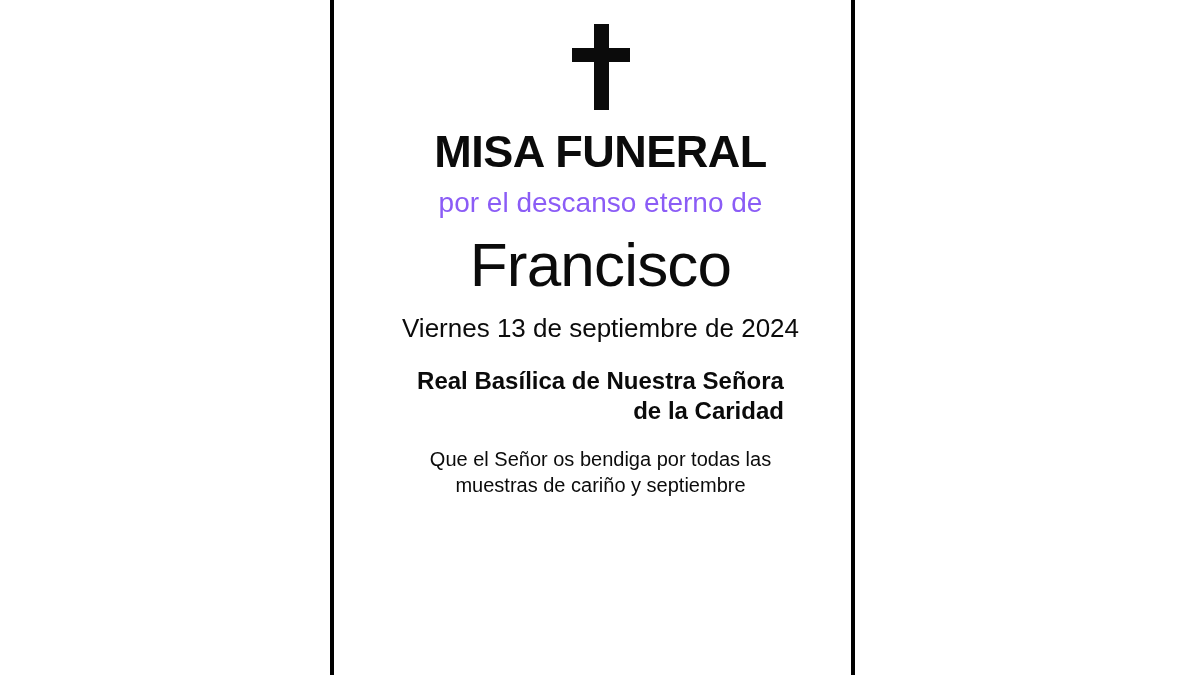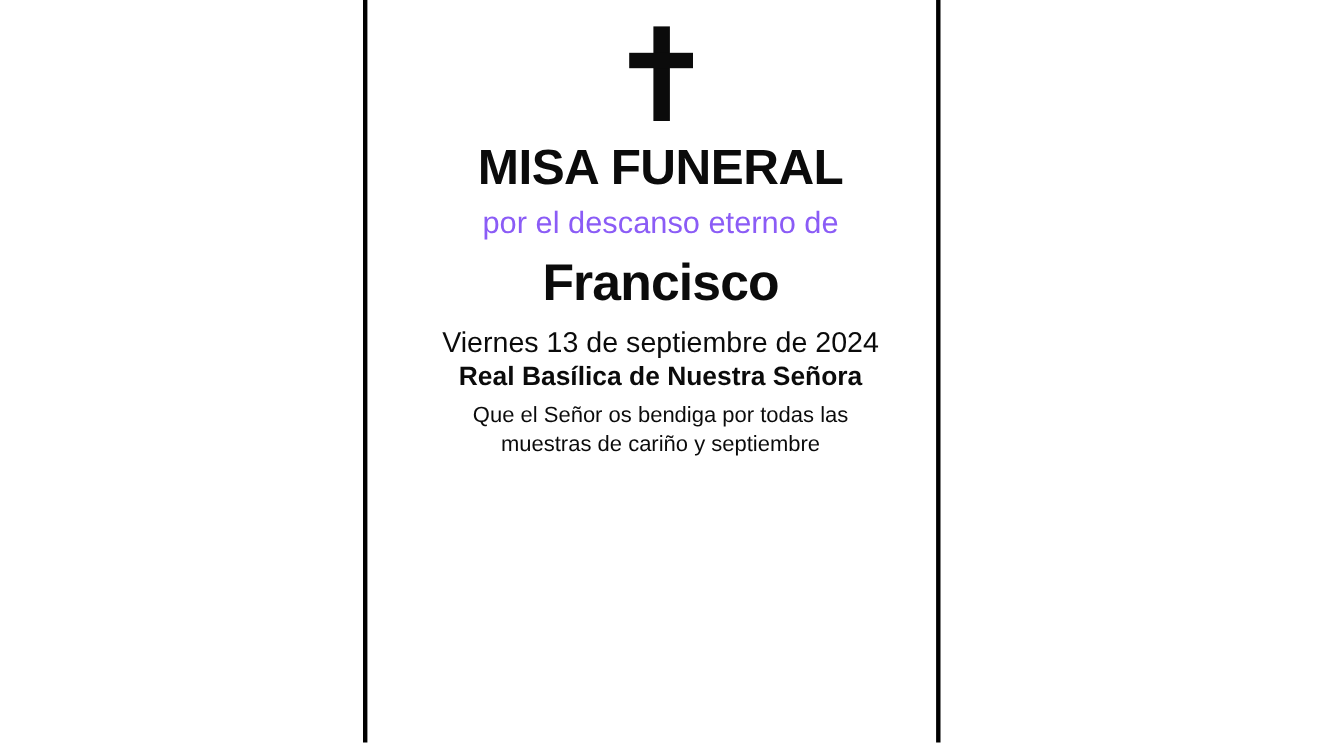"Francisco" .deceased { font-size: 47px -> 62px; font-weight: bold -> normal }
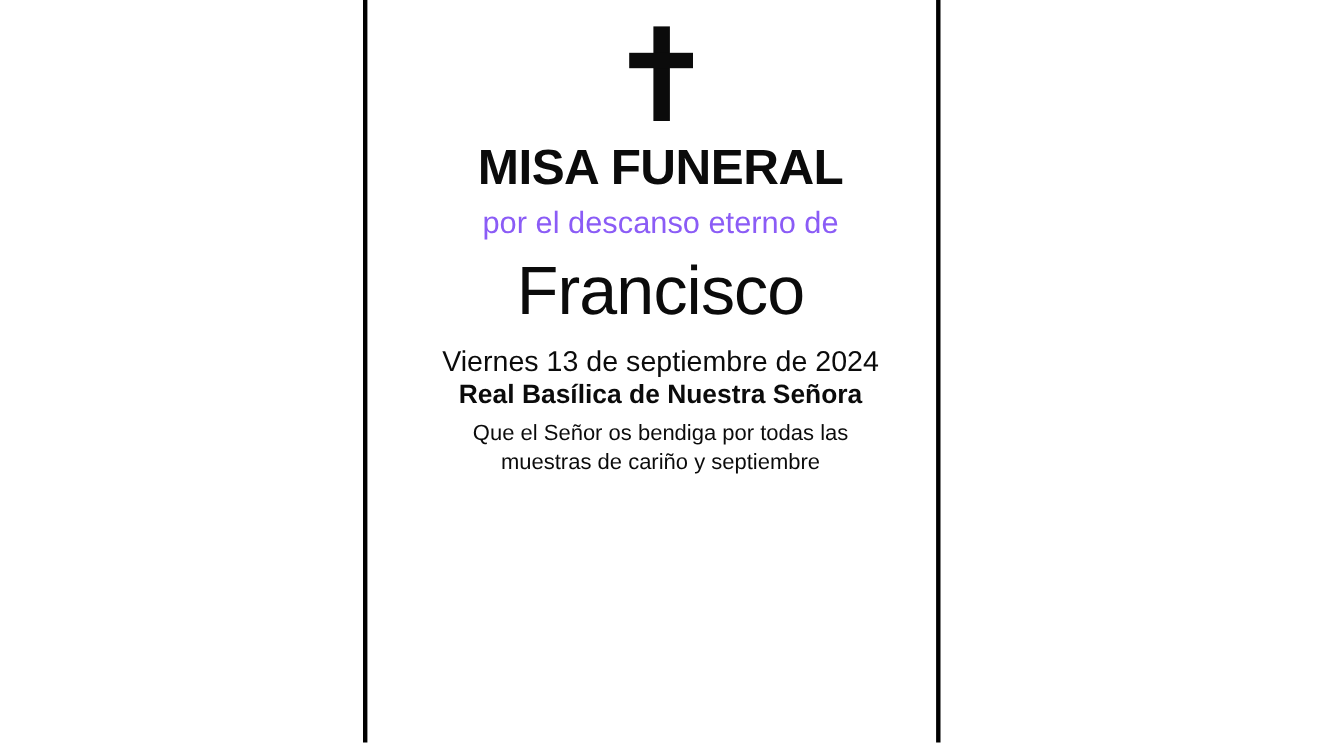"Viernes 13 de septiembre de" .datetime { margin-bottom: 0 -> 22px }
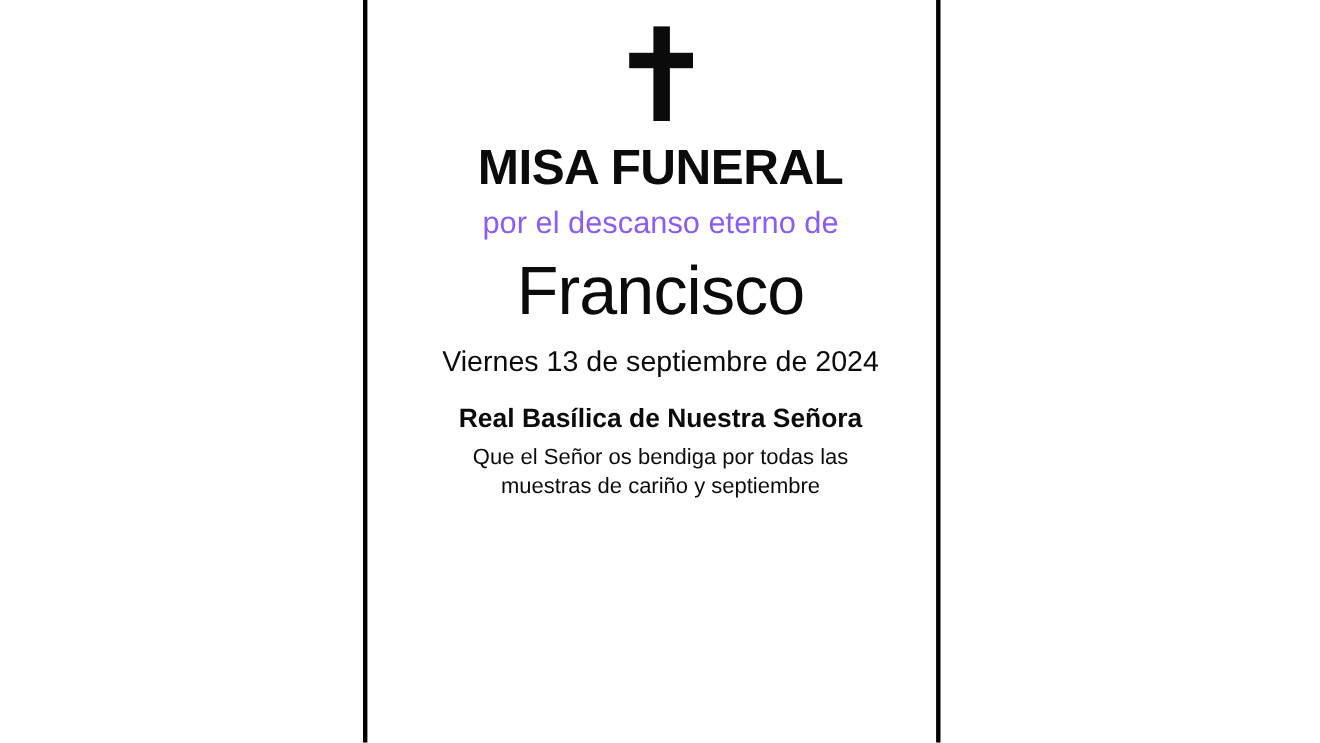"Real Basílica de Nuestra Señora" .venue { margin-bottom: 7px -> 20px }
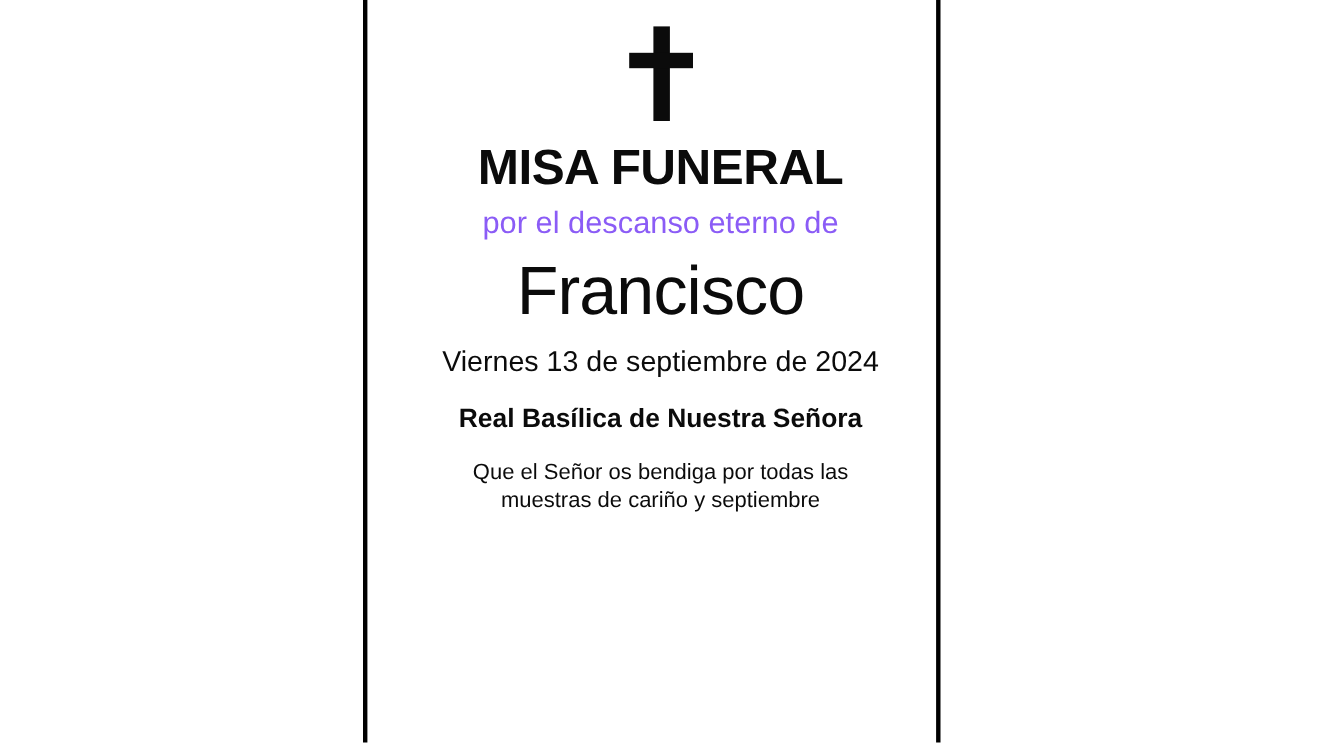"de la Caridad" span { html: none -> <span>de la Caridad</span> }
